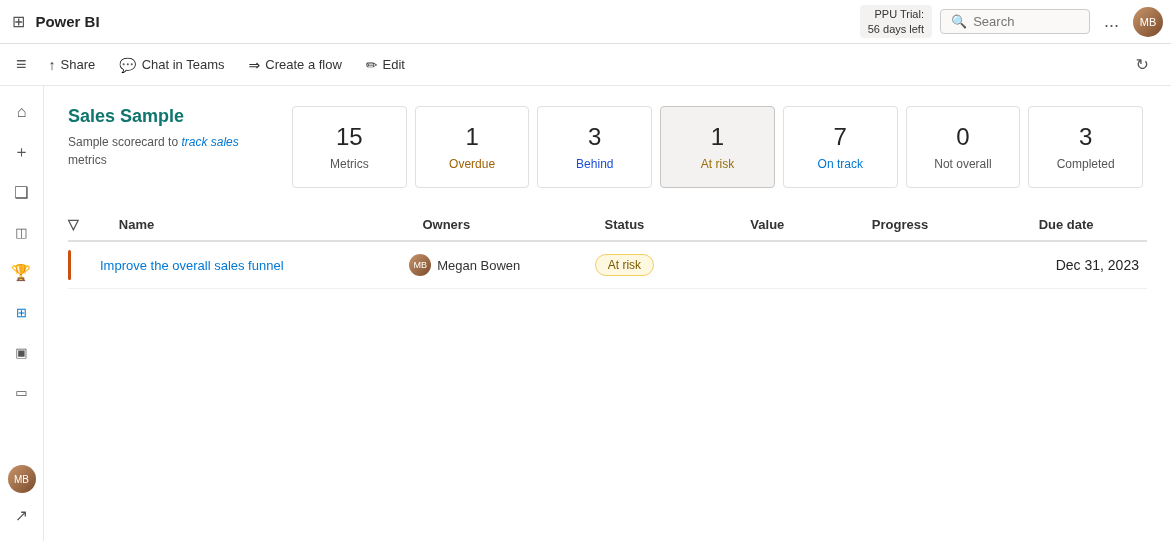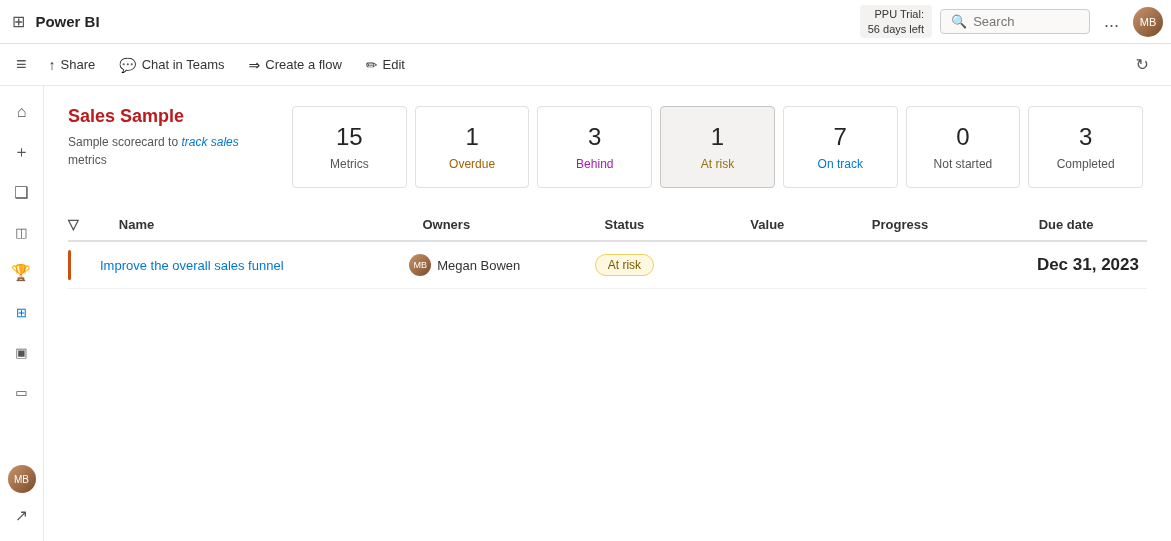"Sales Sample" .scorecard-title { color: #b91c1c -> #0f766e }
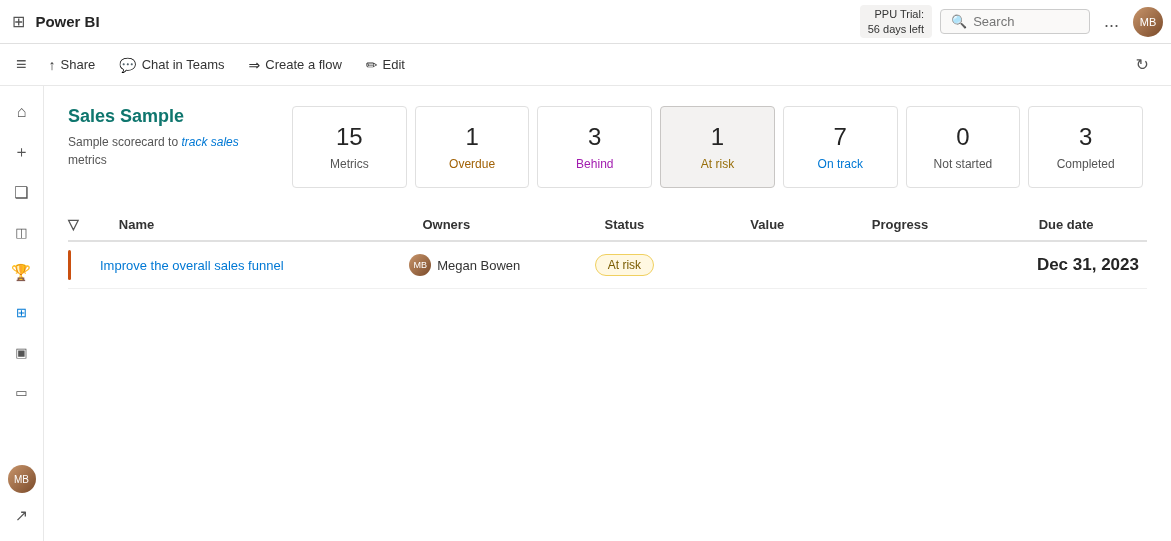"Behind" .metric-label.orange { color: #a21caf -> #1d4ed8 }
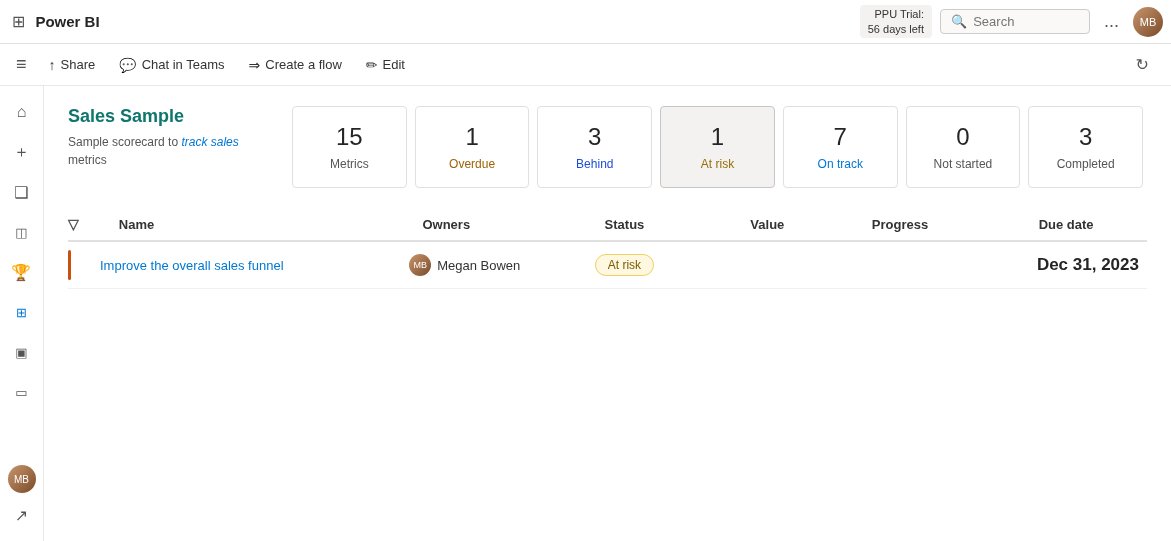"Not started" div.metric-label { text: started -> overall }
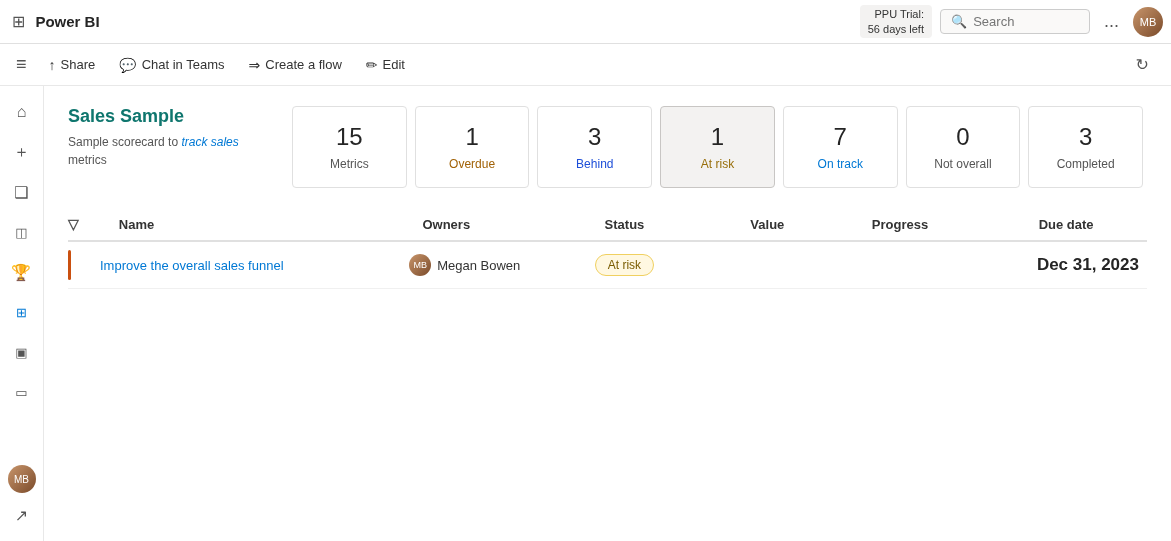"Dec 31, 2023" .row-due { font-size: 17px -> 14px; font-weight: bold -> none }
